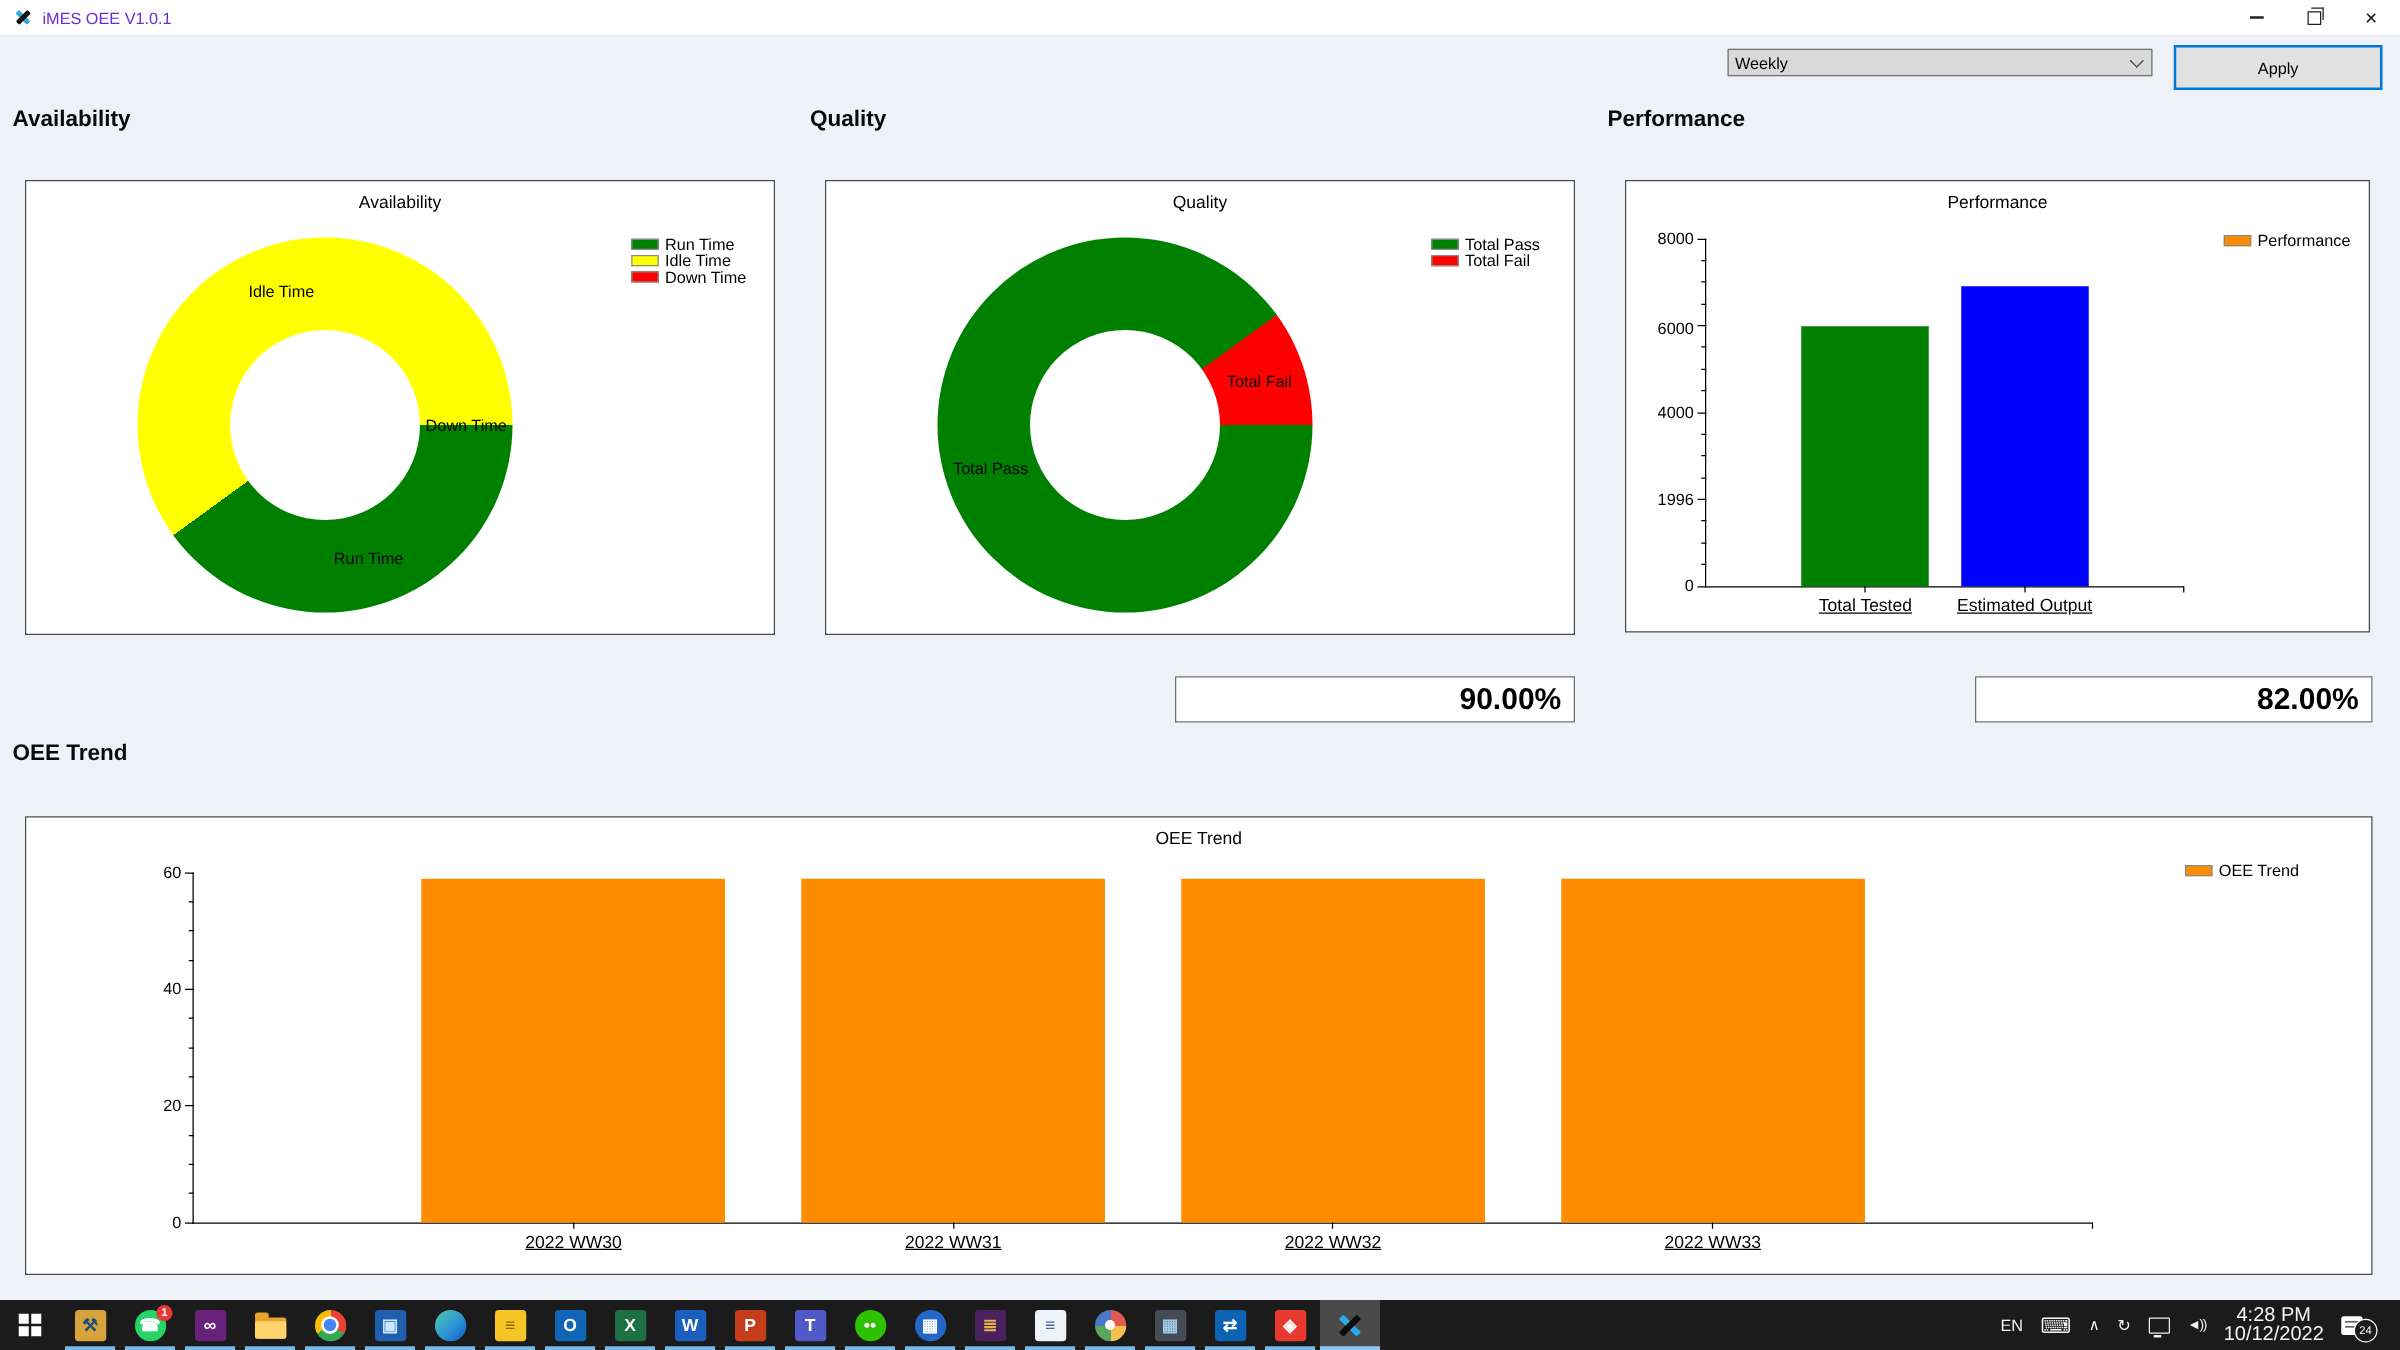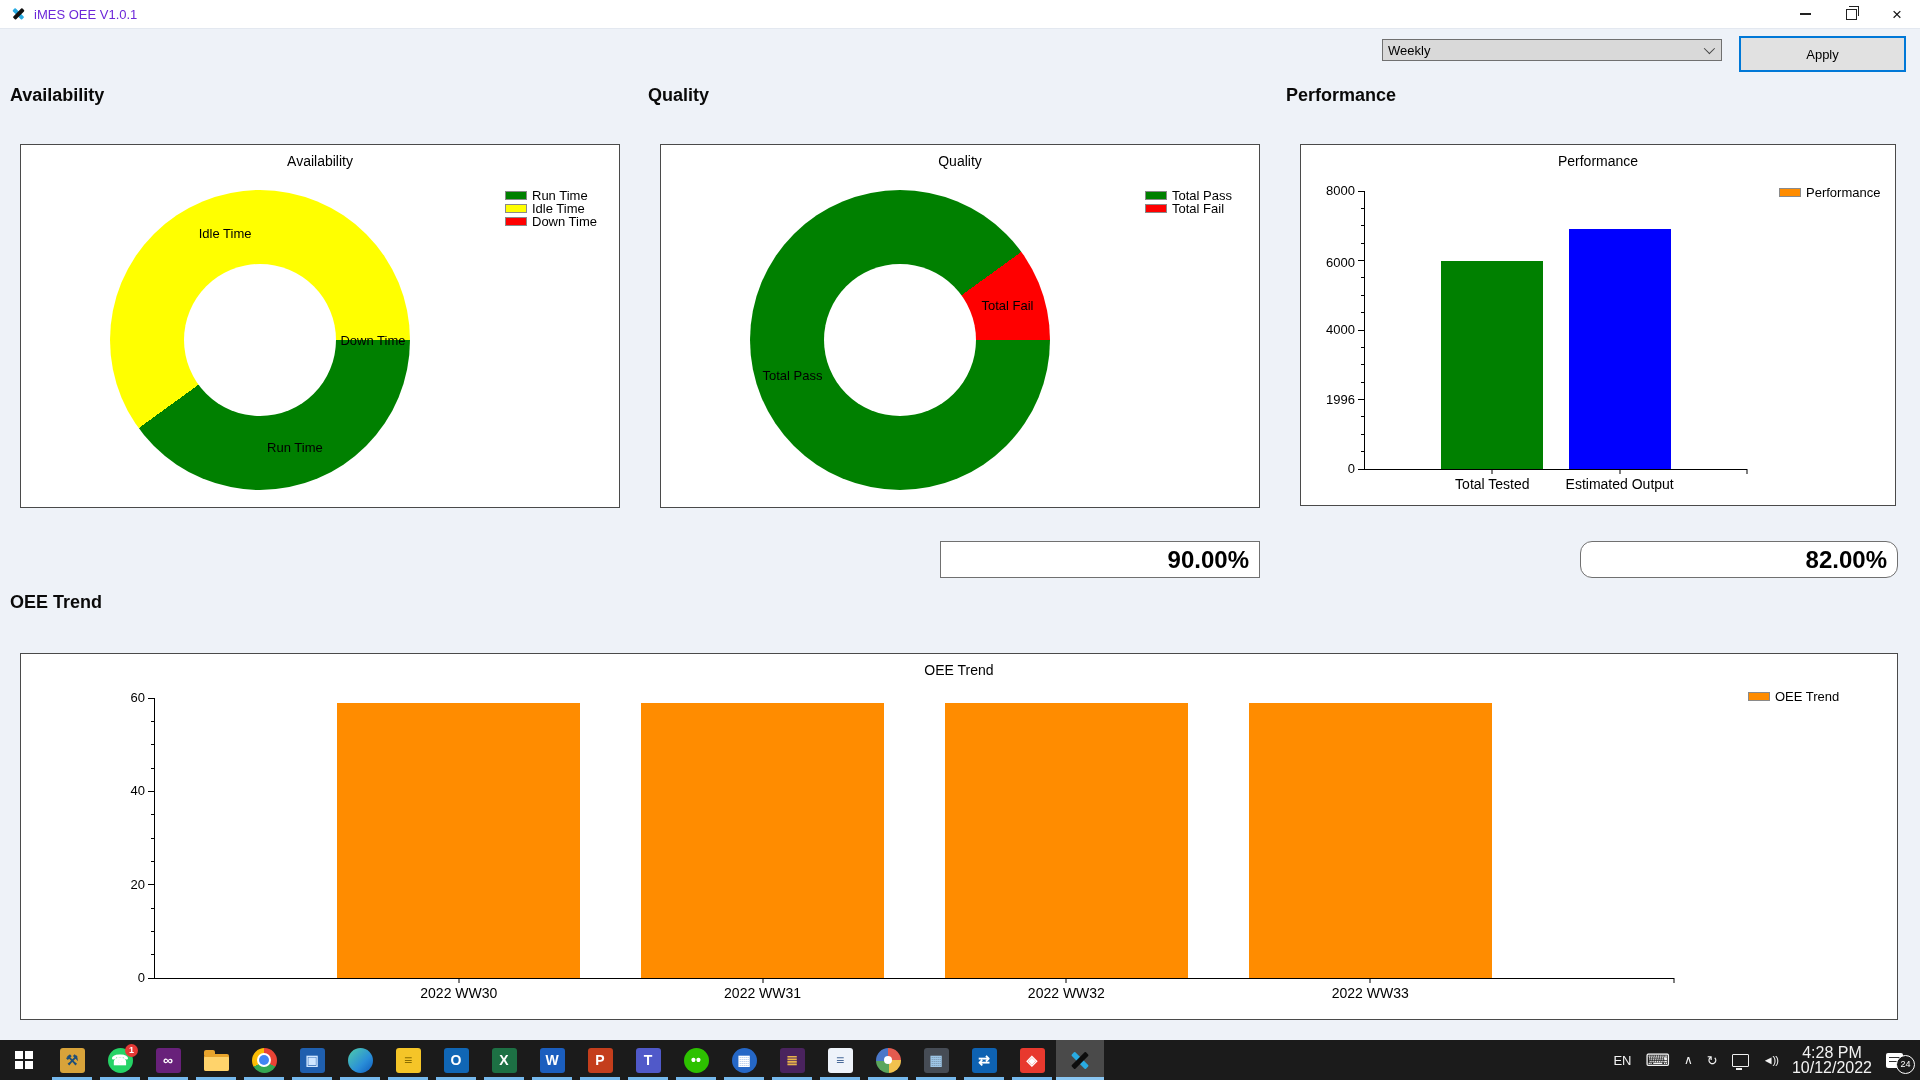"Total Tested" .xlabel { text-decoration: none -> underline }
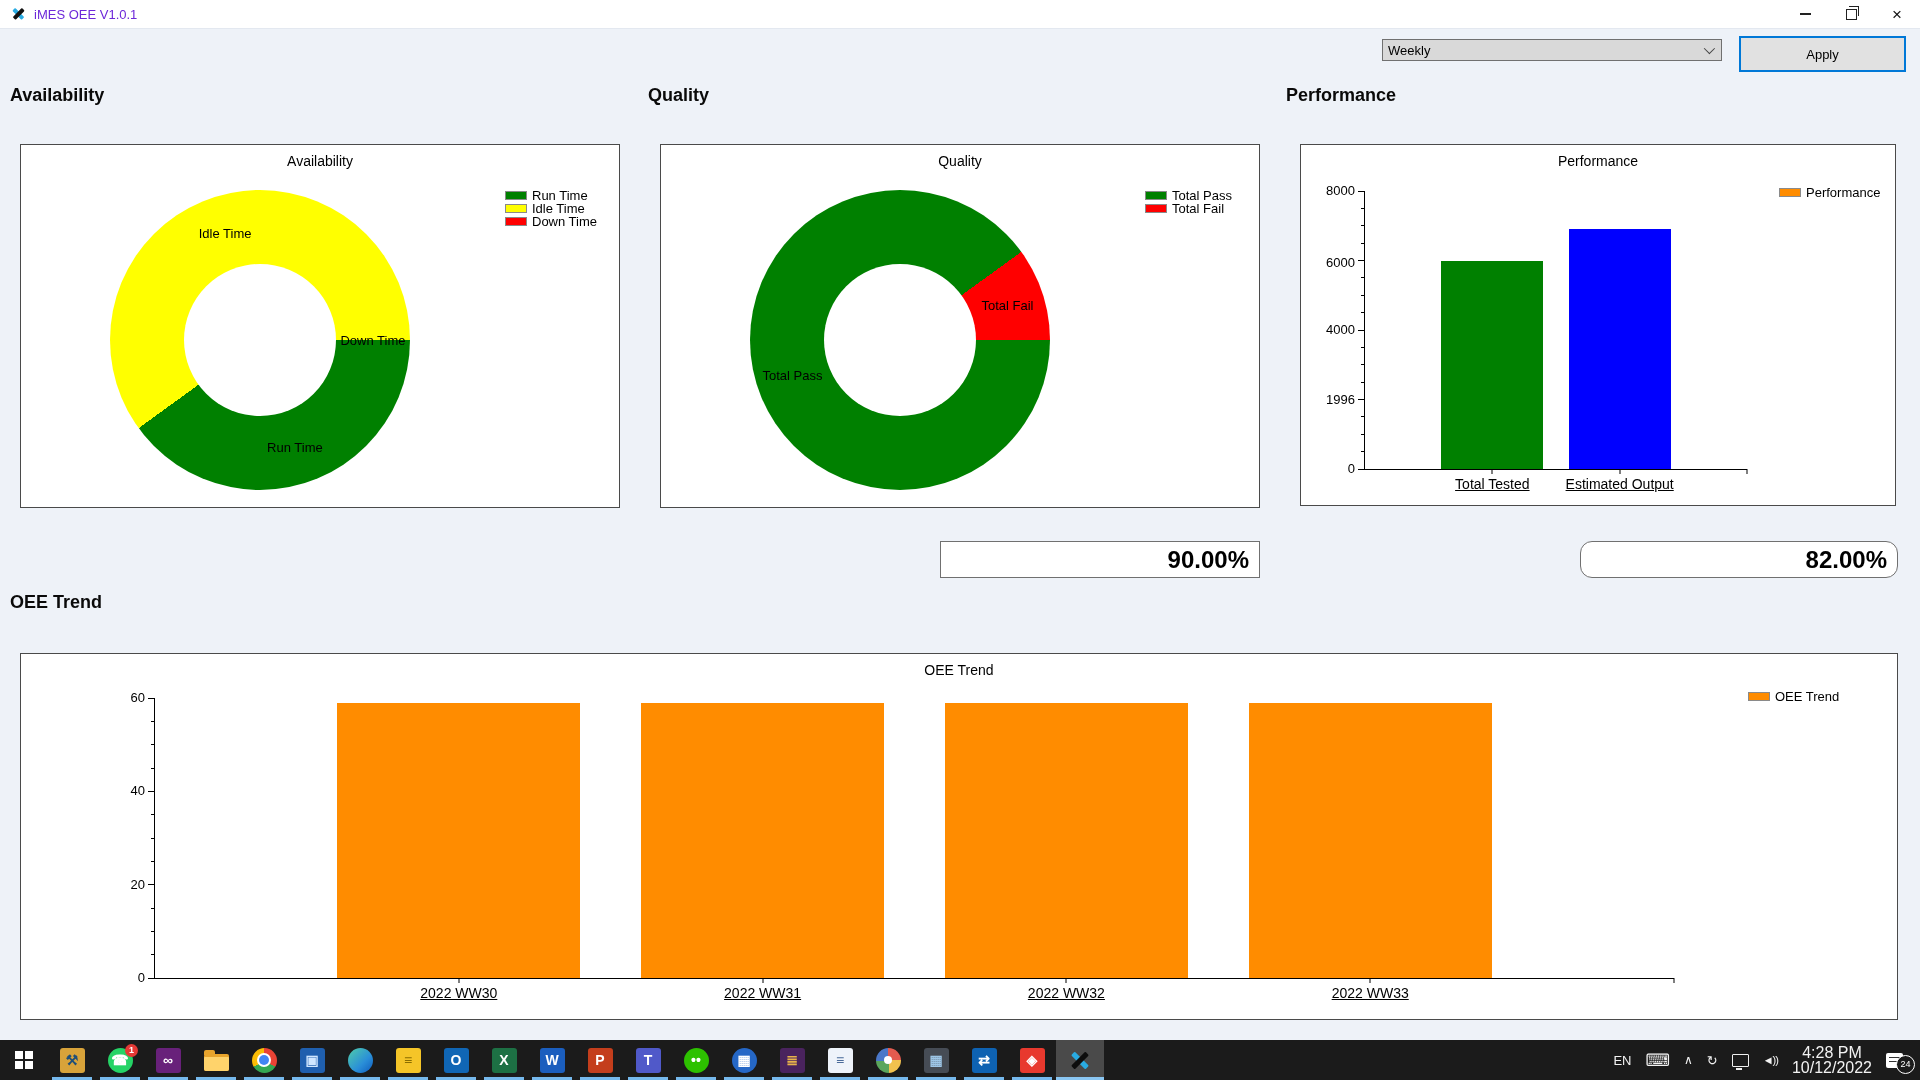"82.00%" div.kpi { border-radius: 12px -> none }
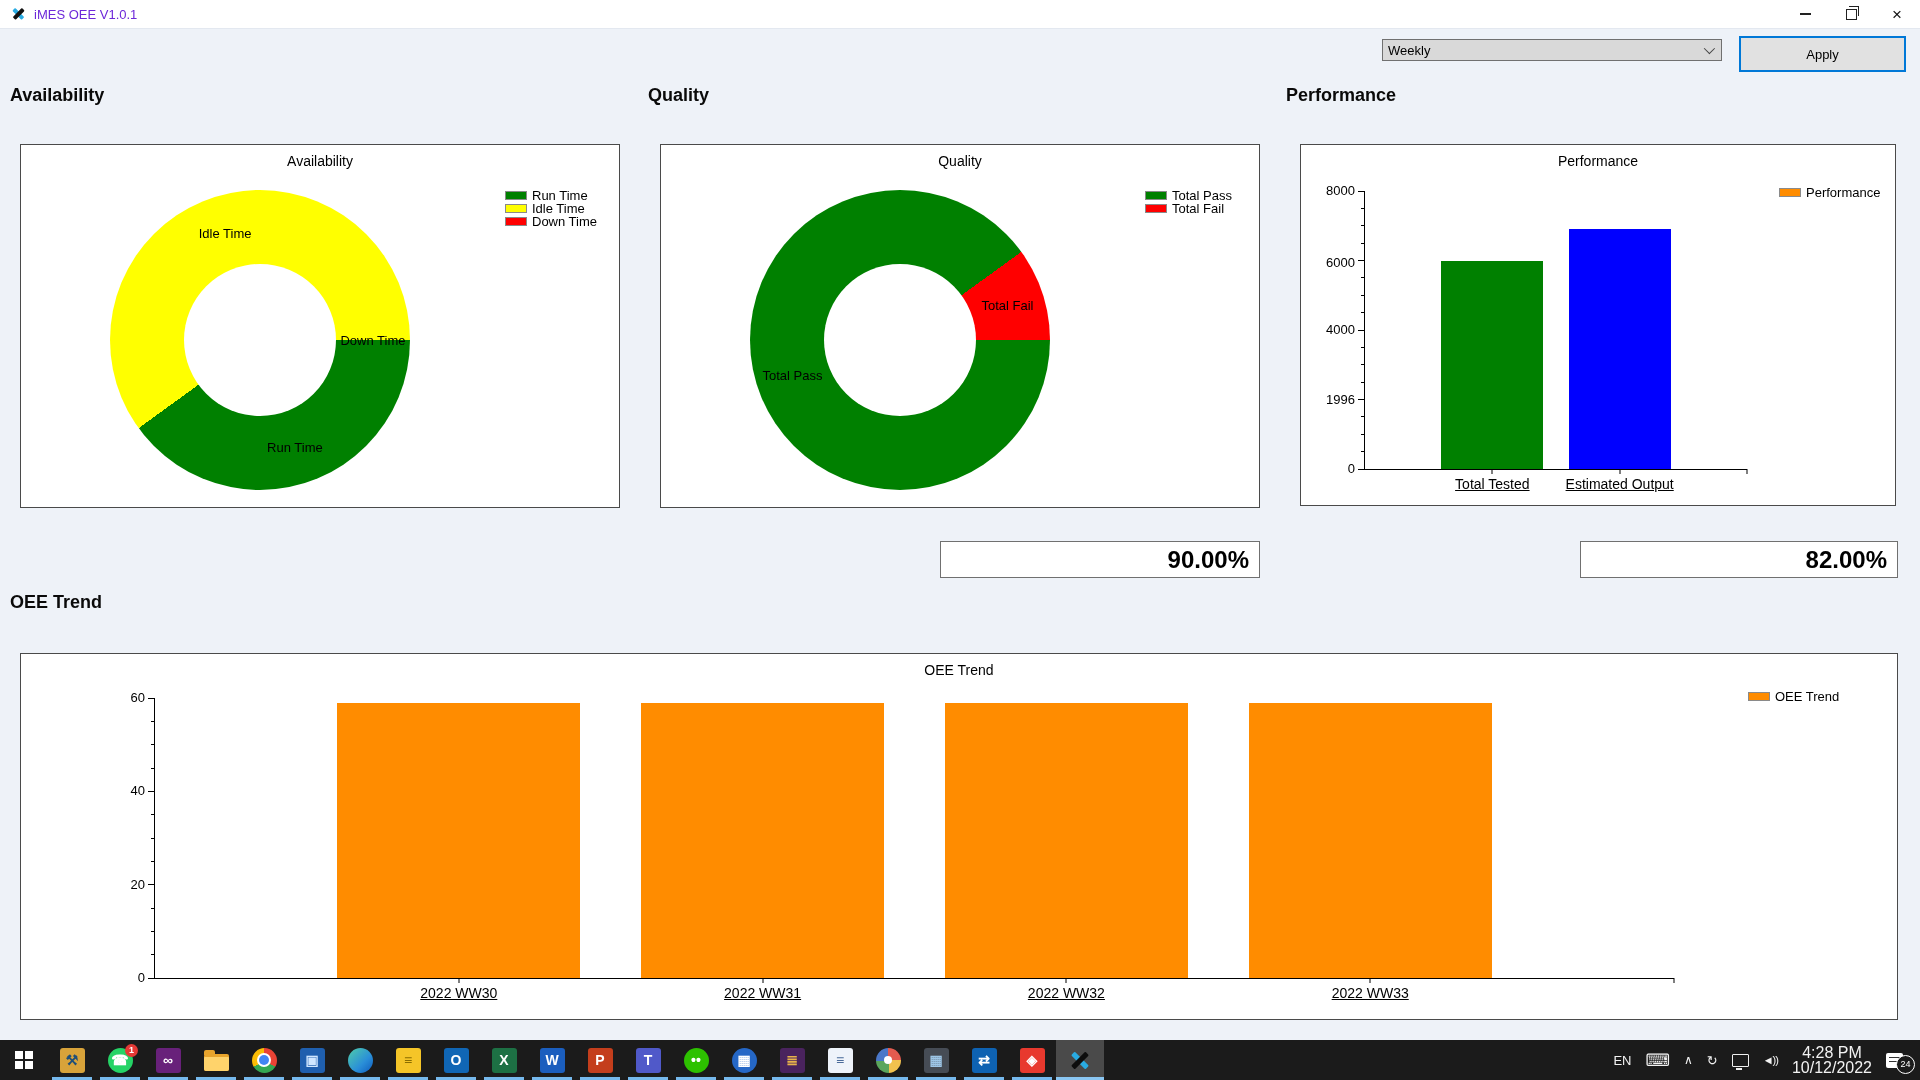"EN" .tray { padding-right: 1px -> 14px }
